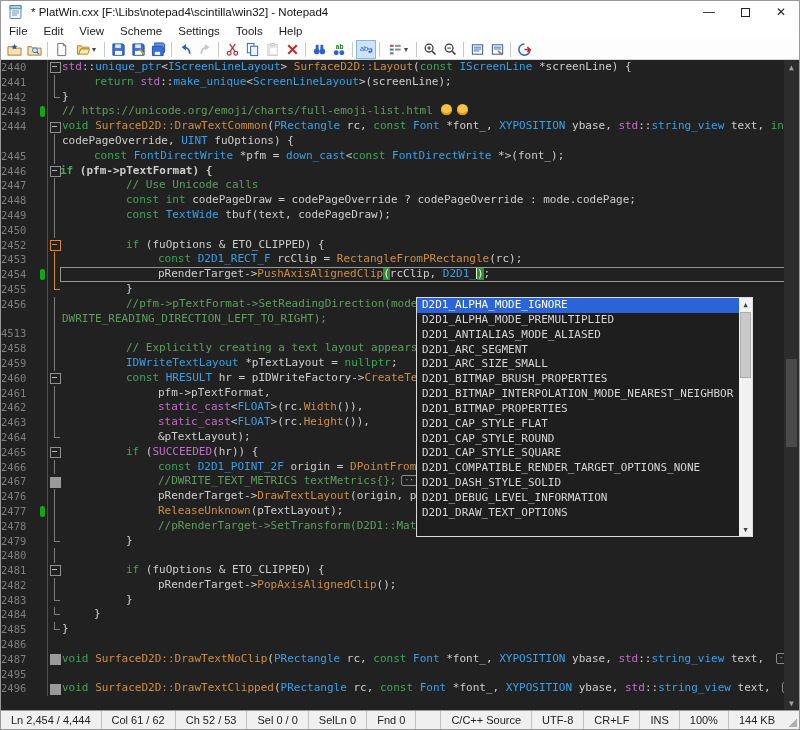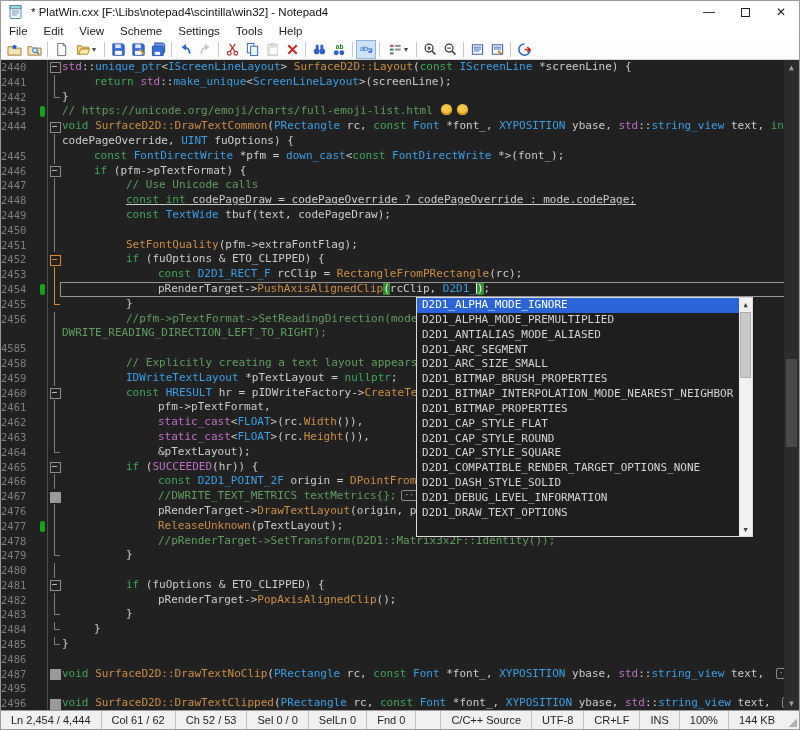"if (pfm->pTextFormat) {" span.code { font-weight: none -> bold; padding-left: 34px -> none }
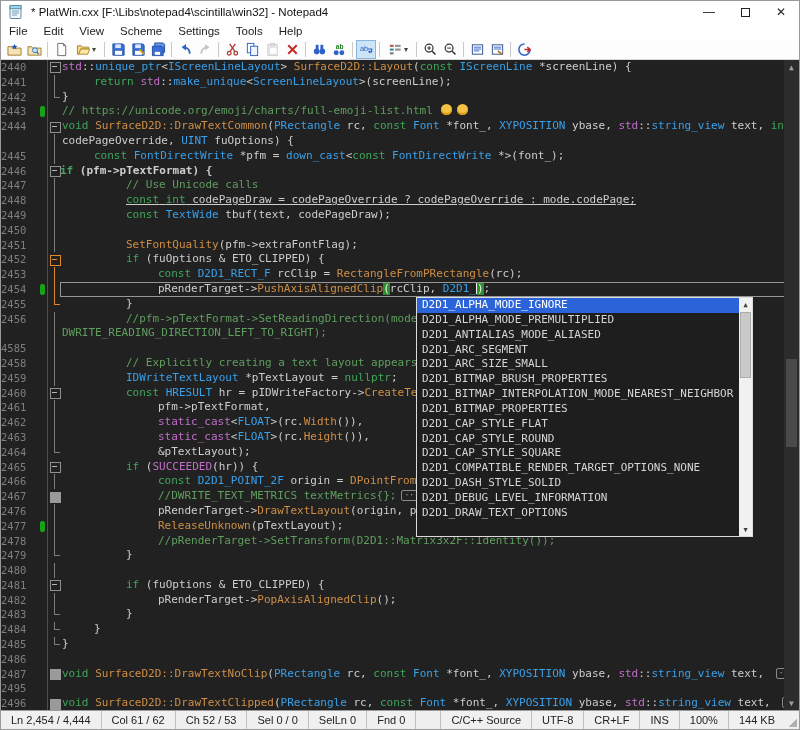"const int codePageDraw =" span.code { text-decoration: underline -> none }
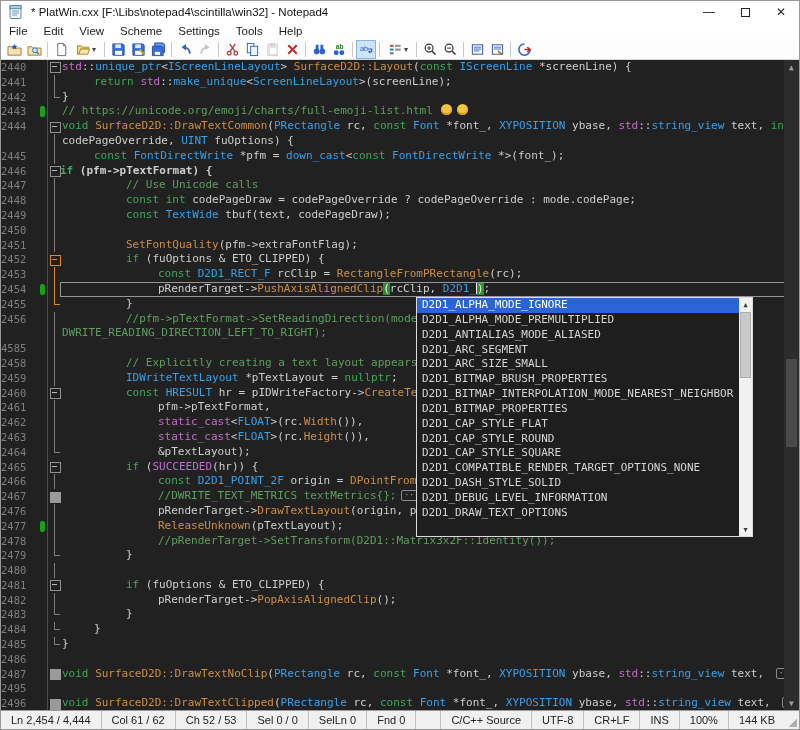"2451" div.ed-row { html: <div><span>2451</span><span></span><span></span><span><span>SetFontQuality</span><span>(pfm-&gt;extraFontFlag);</span></span></div> -> none }
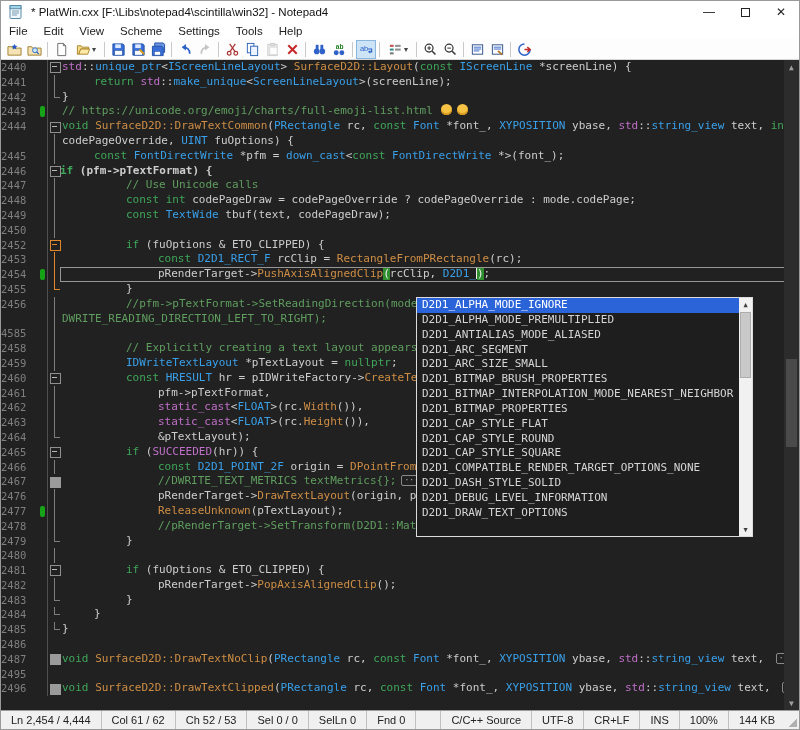"4585" span.ln { text: 4585 -> 4513 }
